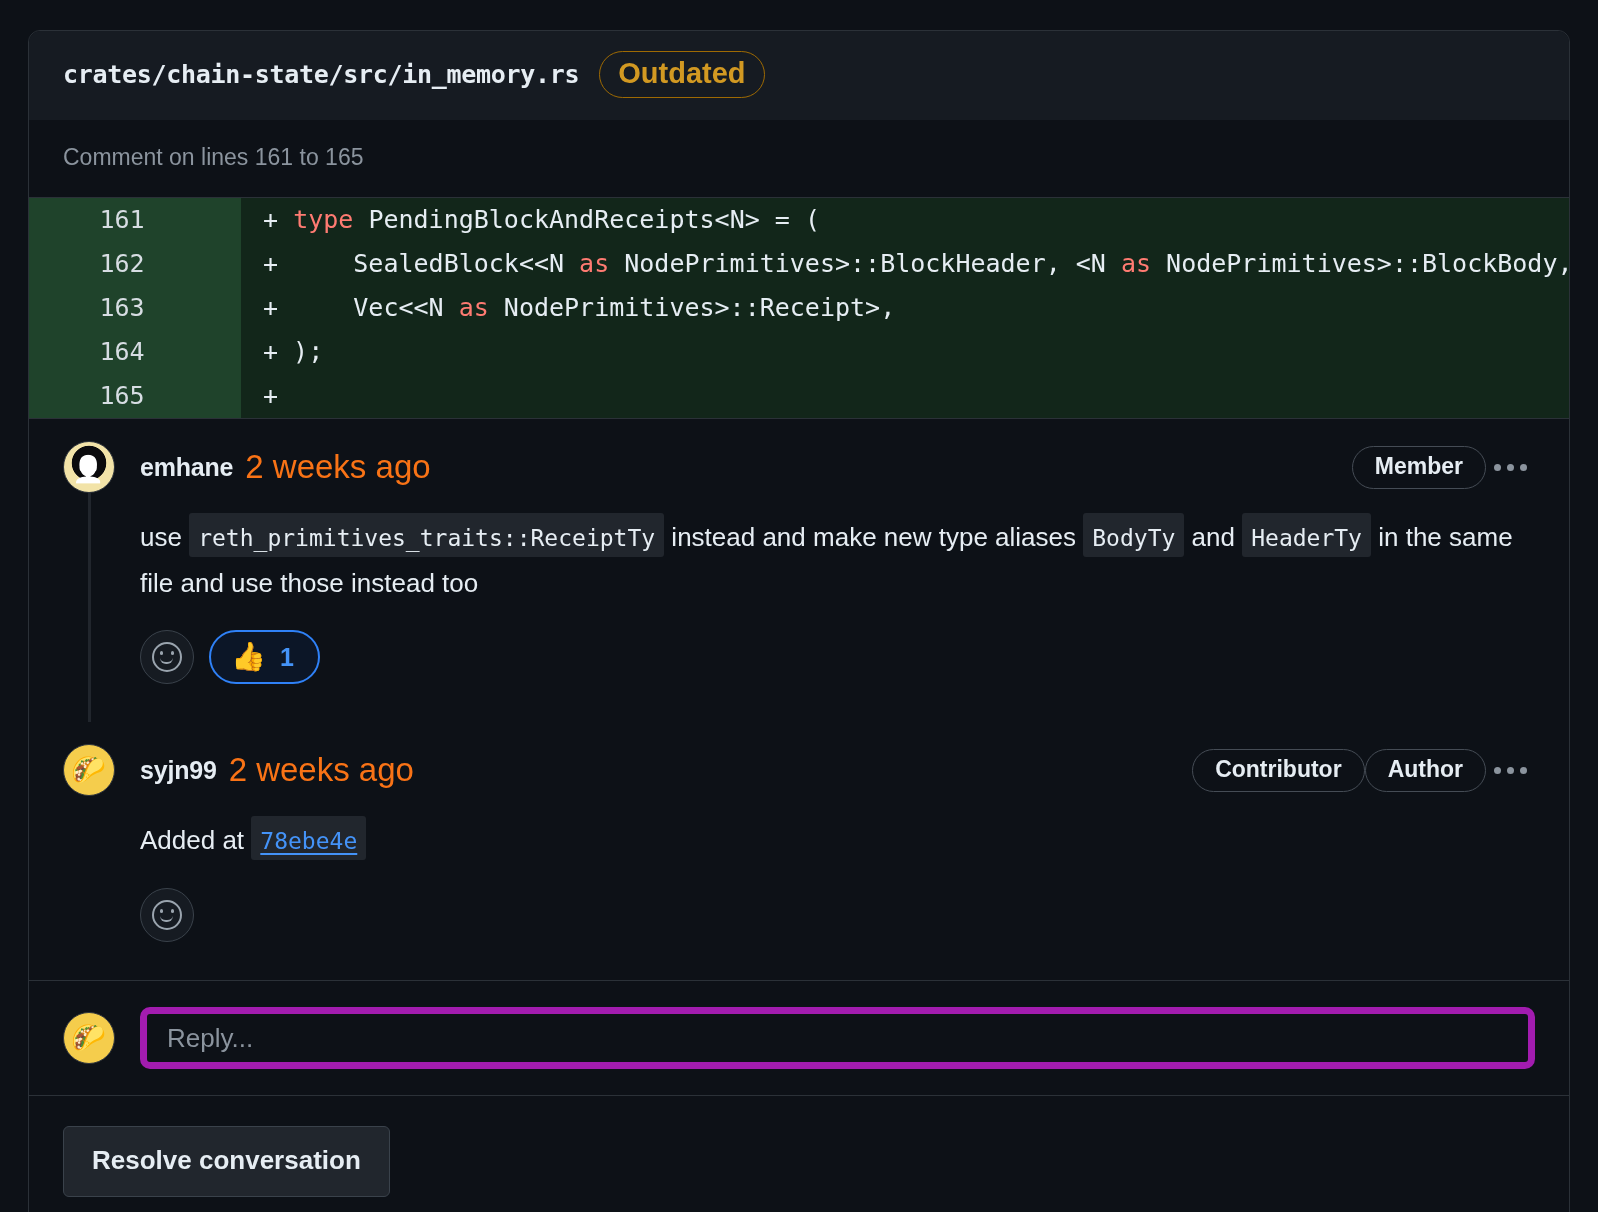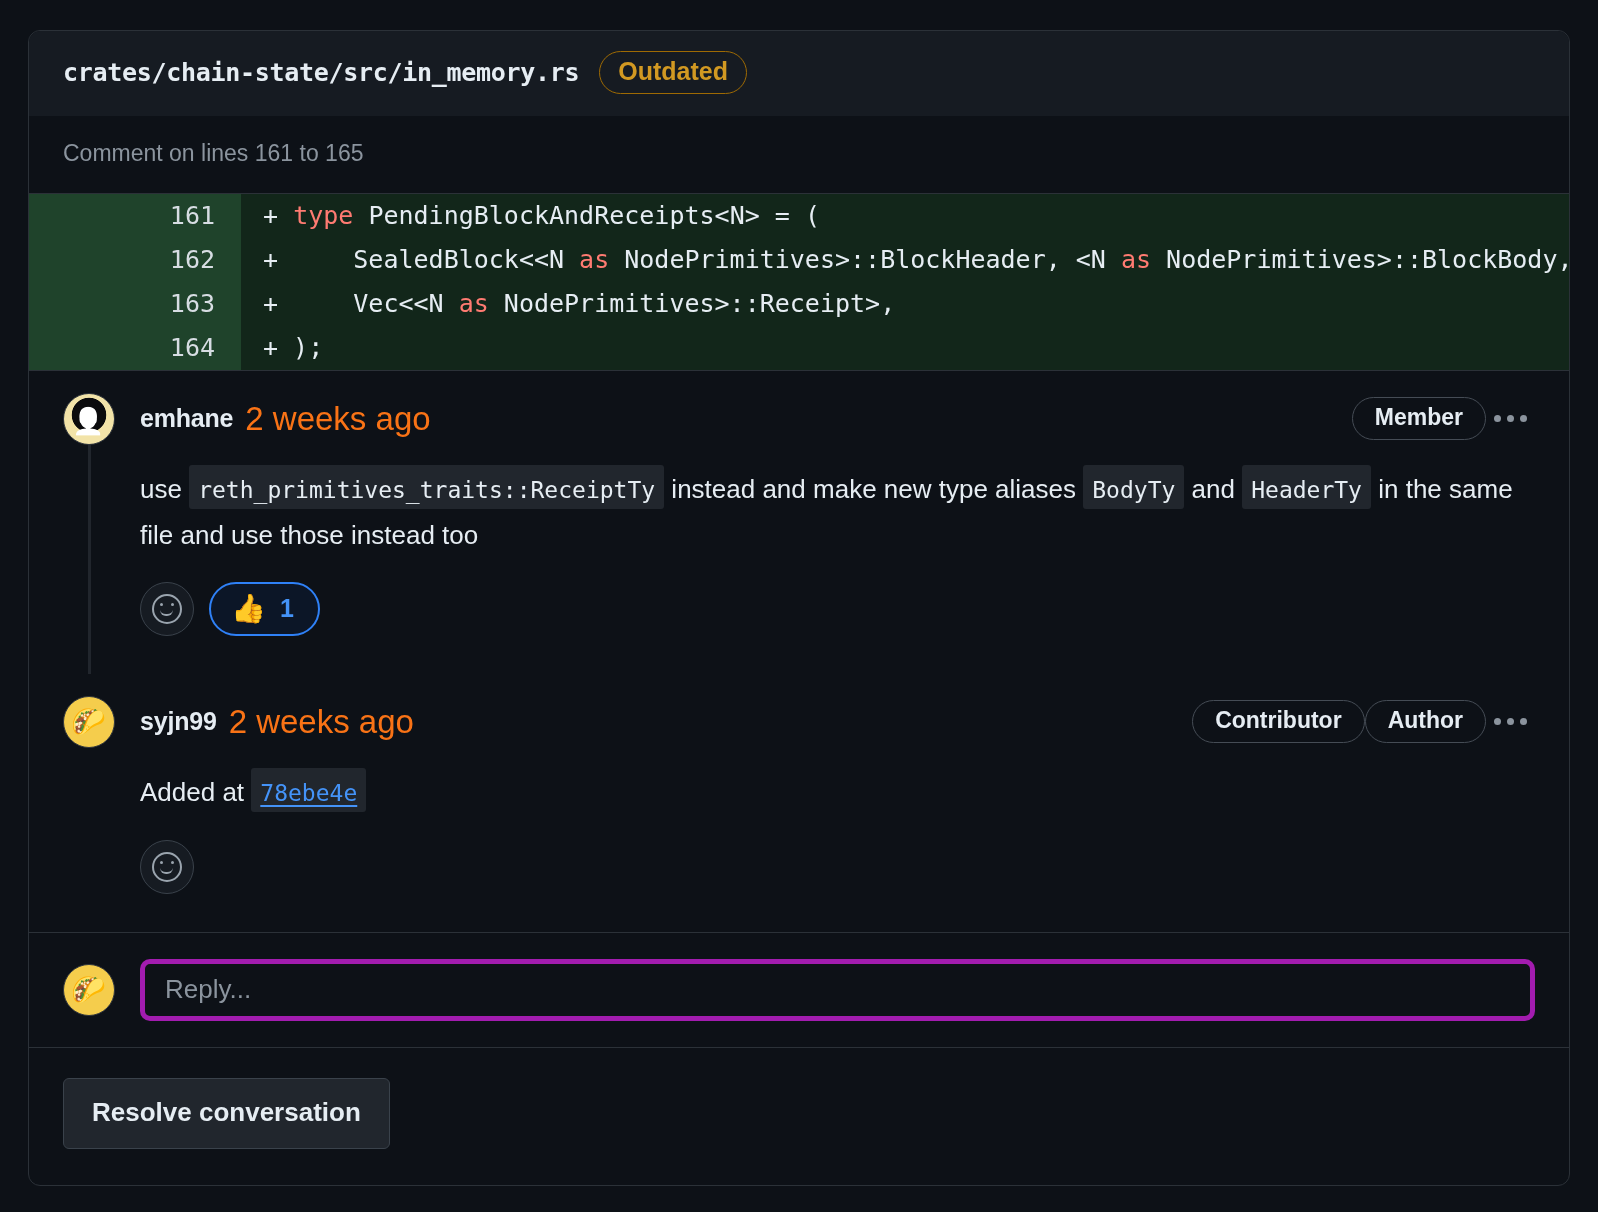"Outdated" .badge-outdated { font-size: 25px -> 29px }
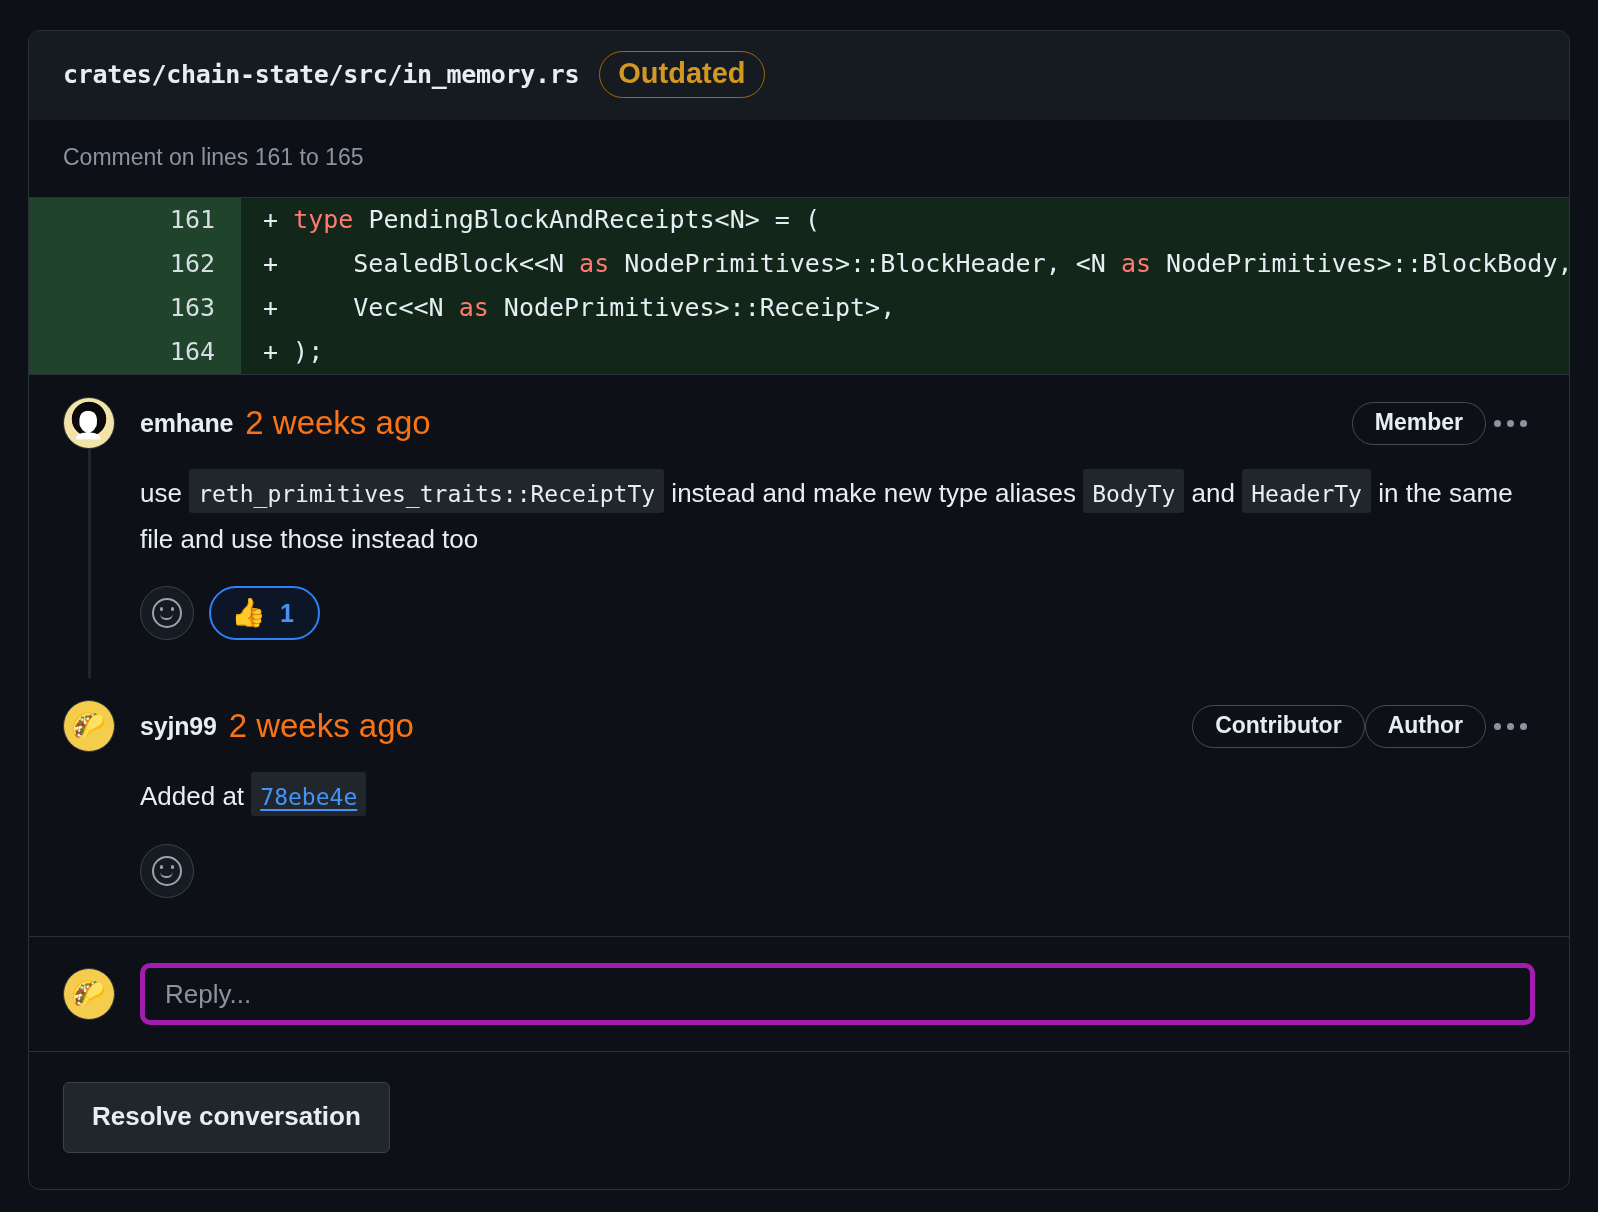"161" .gutter { text-align: right -> center }
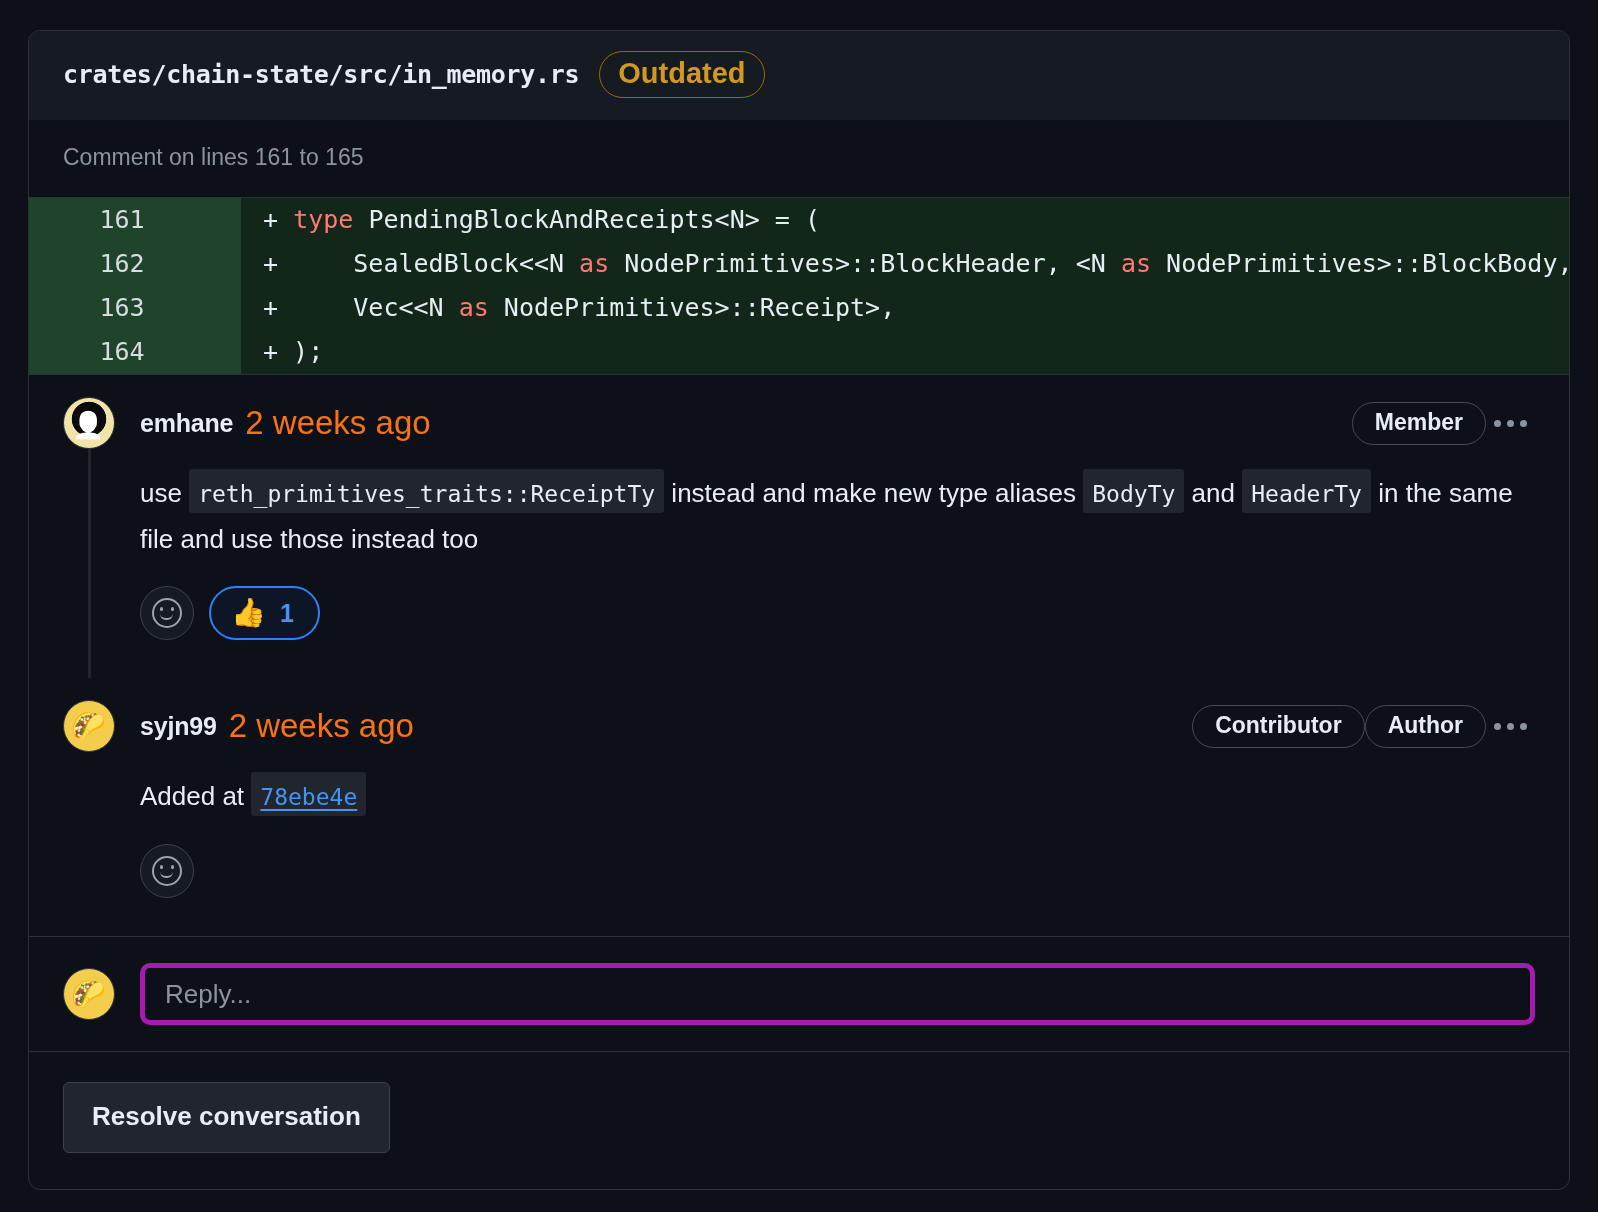"165" div.diff-row { html: none -> <div> <div>165</div> <div><span>+</span></div> </div> }
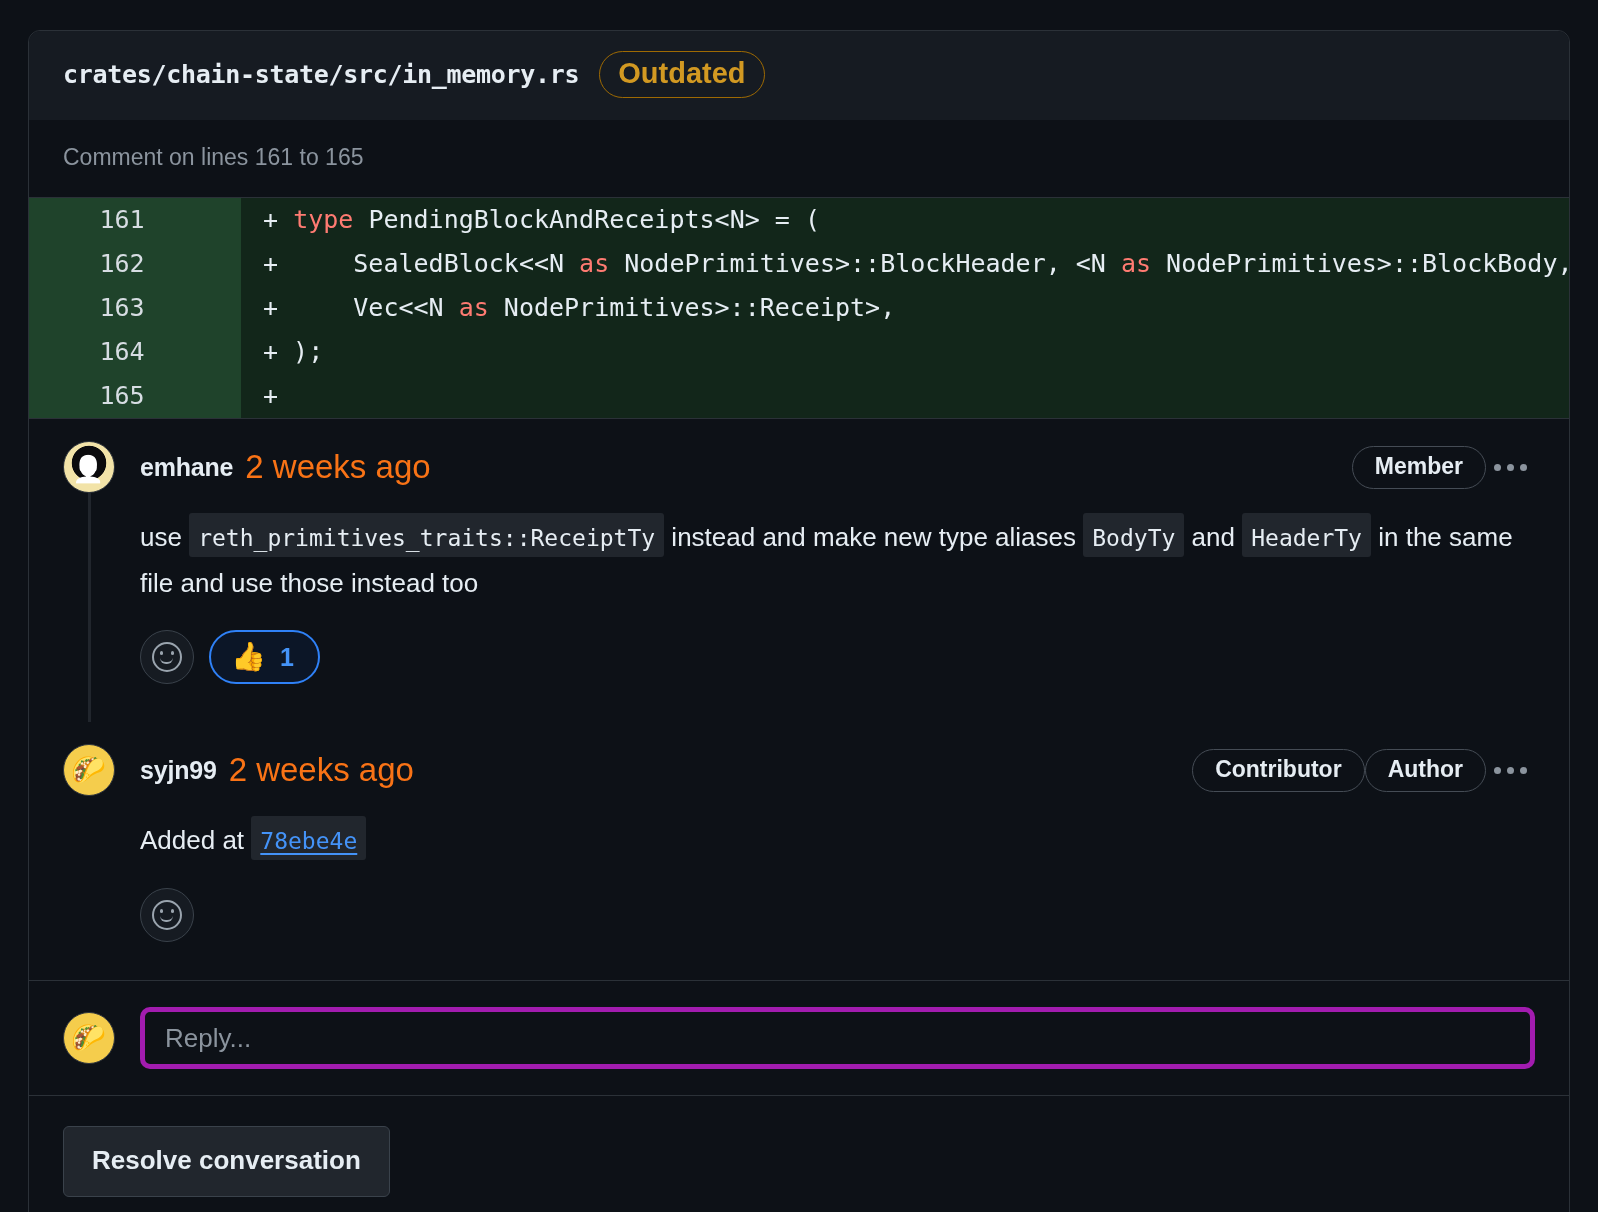"Reply..." .reply-input { border: 5px solid #a21caf -> 7px solid #a21caf }
